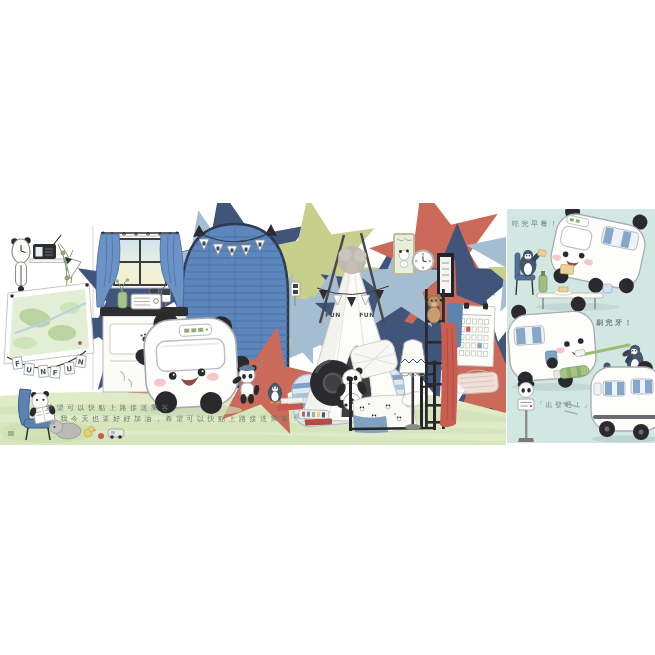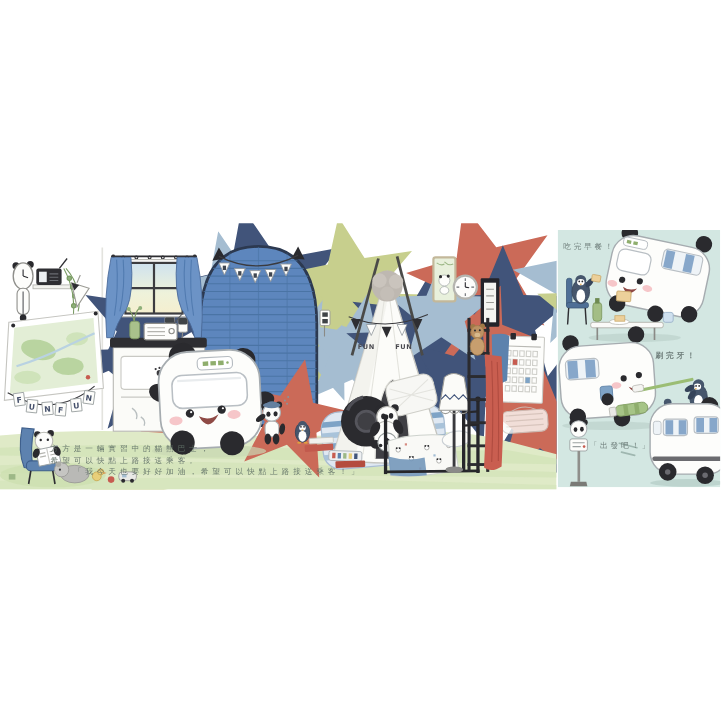"方方是一輛實習中的貓熊巴士，" div.cap-line { html: <div>方方是一輛實習中的貓熊巴士，</div> -> none }
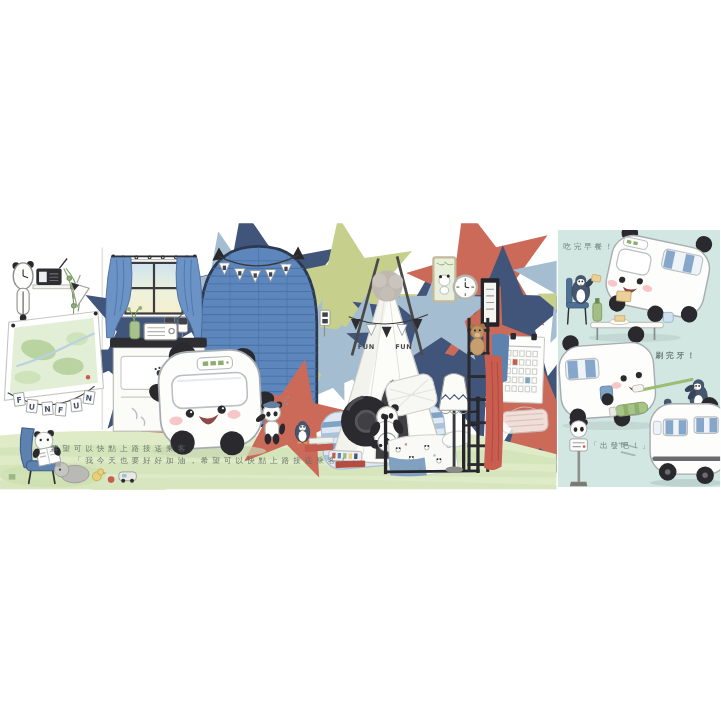"「我今天也要好好加油，希望可以快點上路接送乘客！」" .cap-line.l3 { margin-left: 21px -> 4px }
